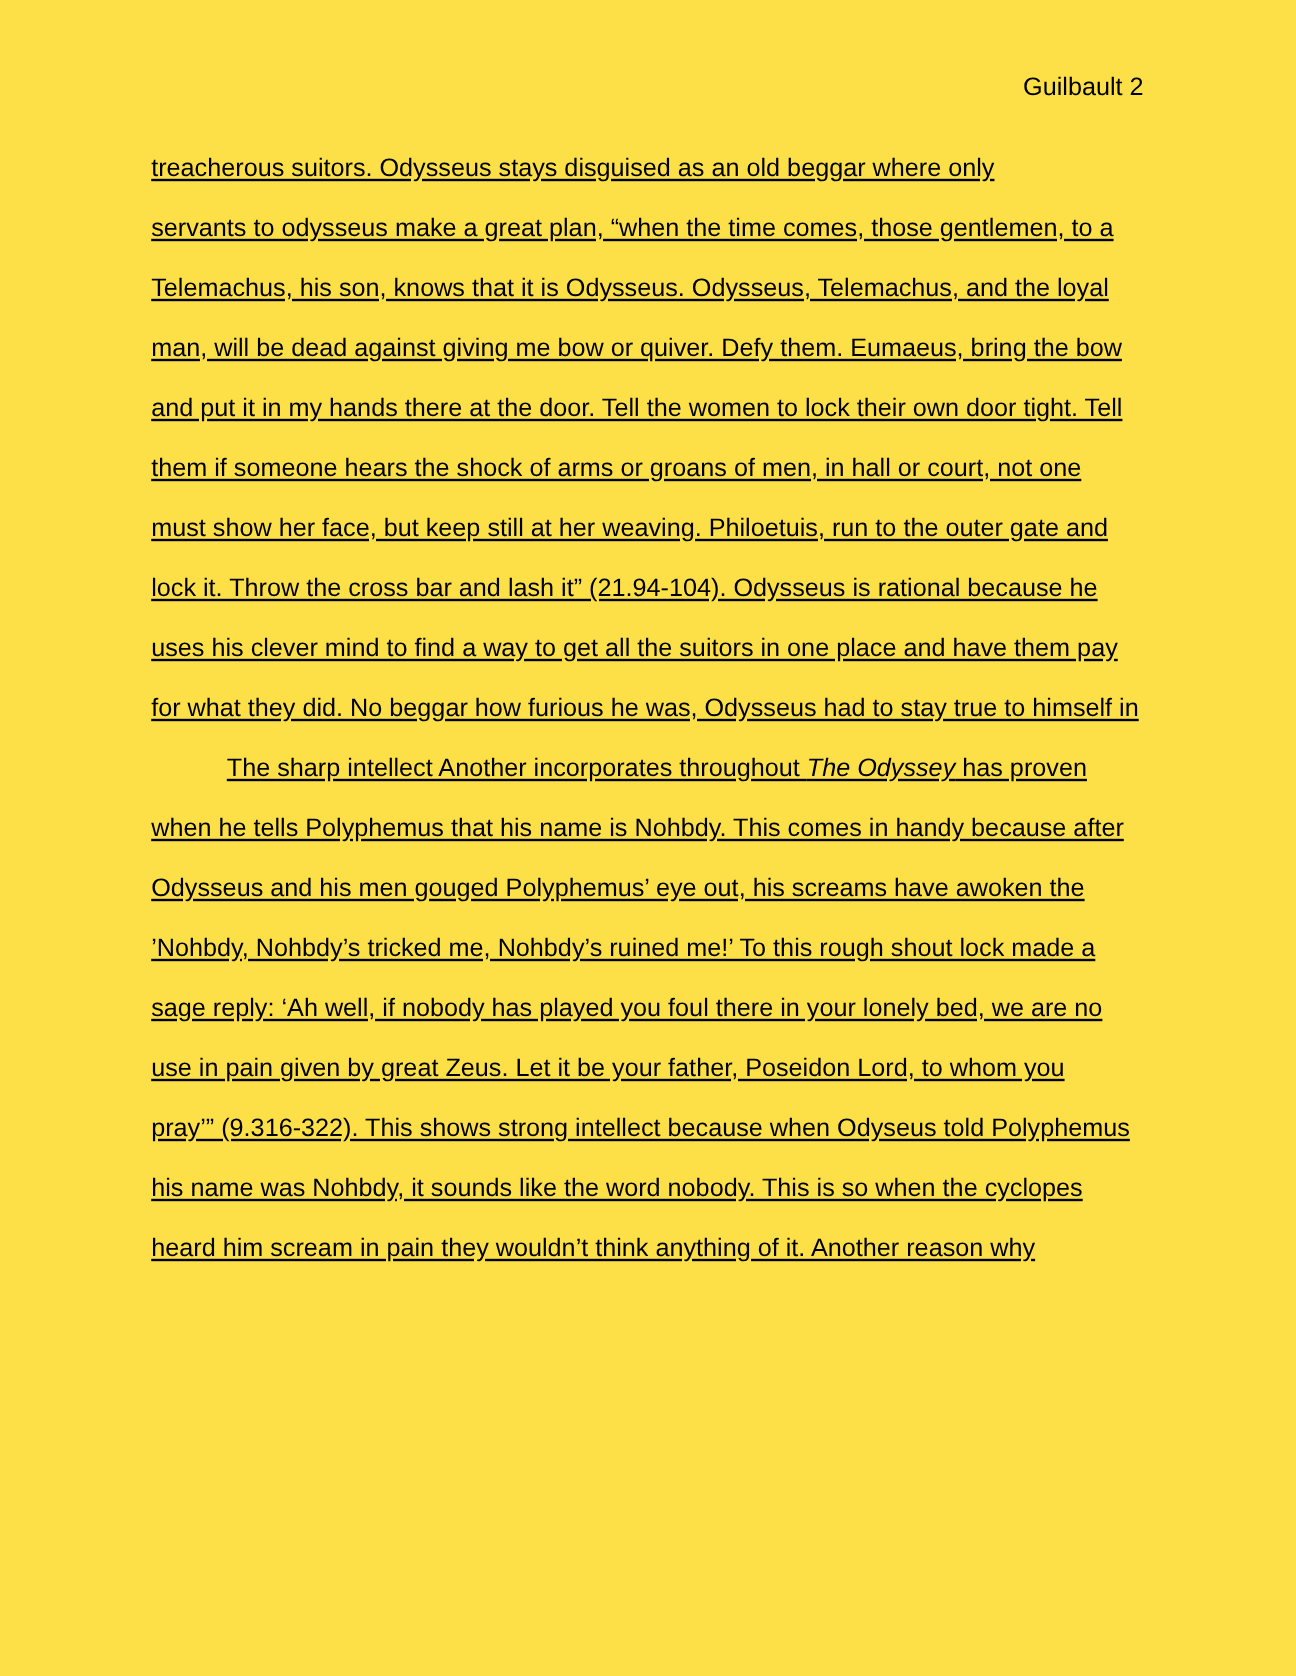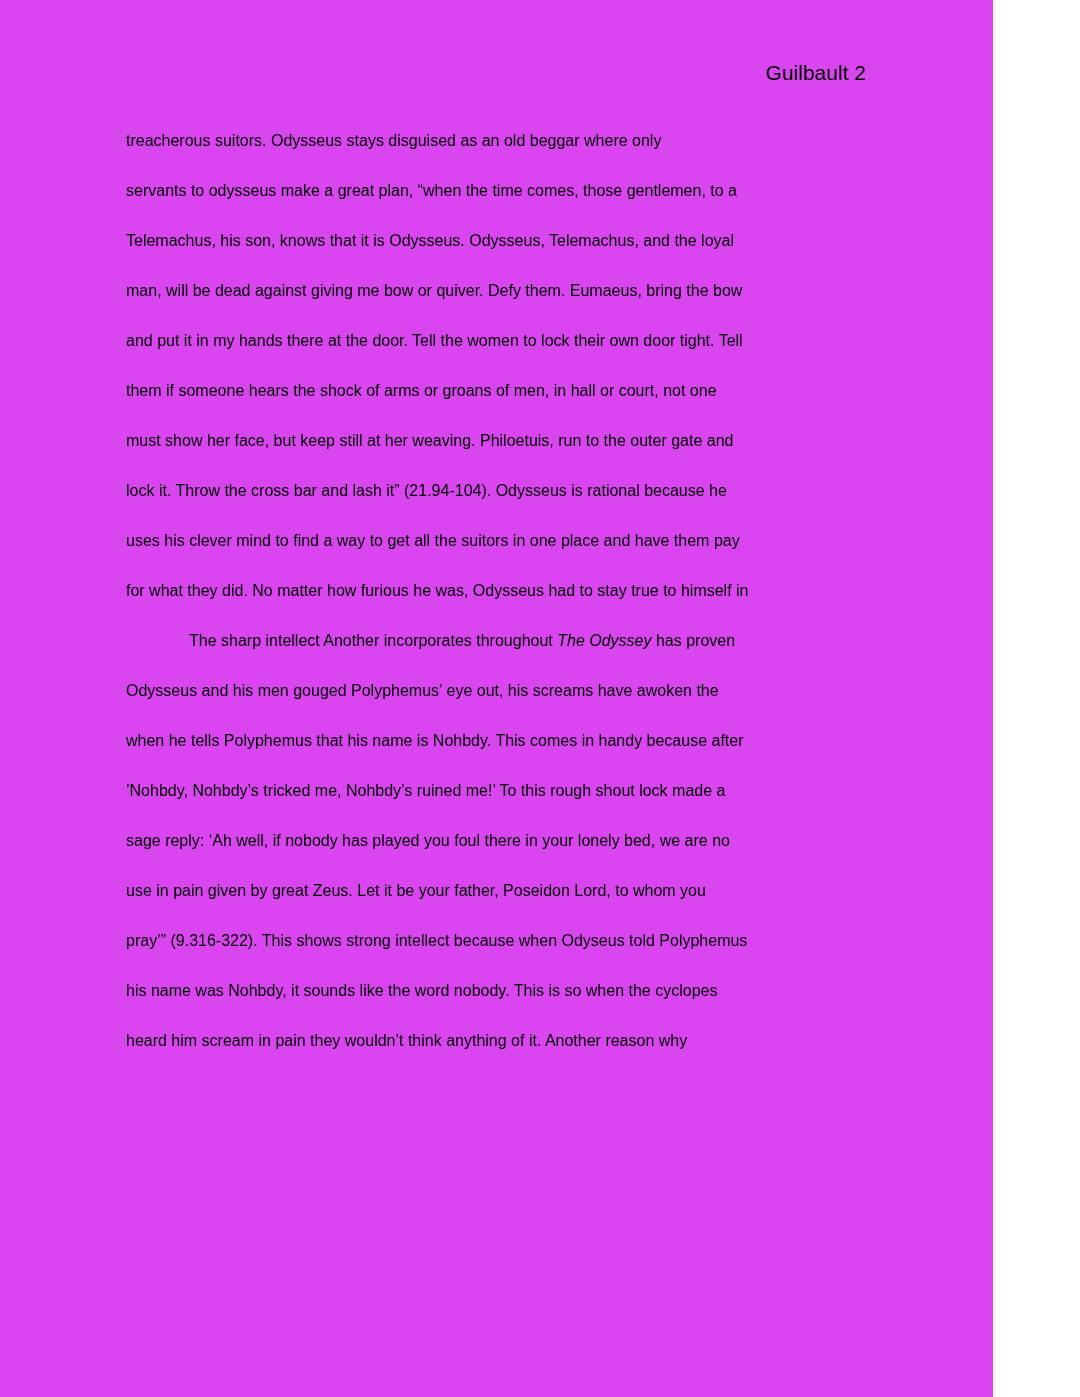"Guilbault 2" .page { background: #d946ef -> #fde047; width: 993px -> 1080px }
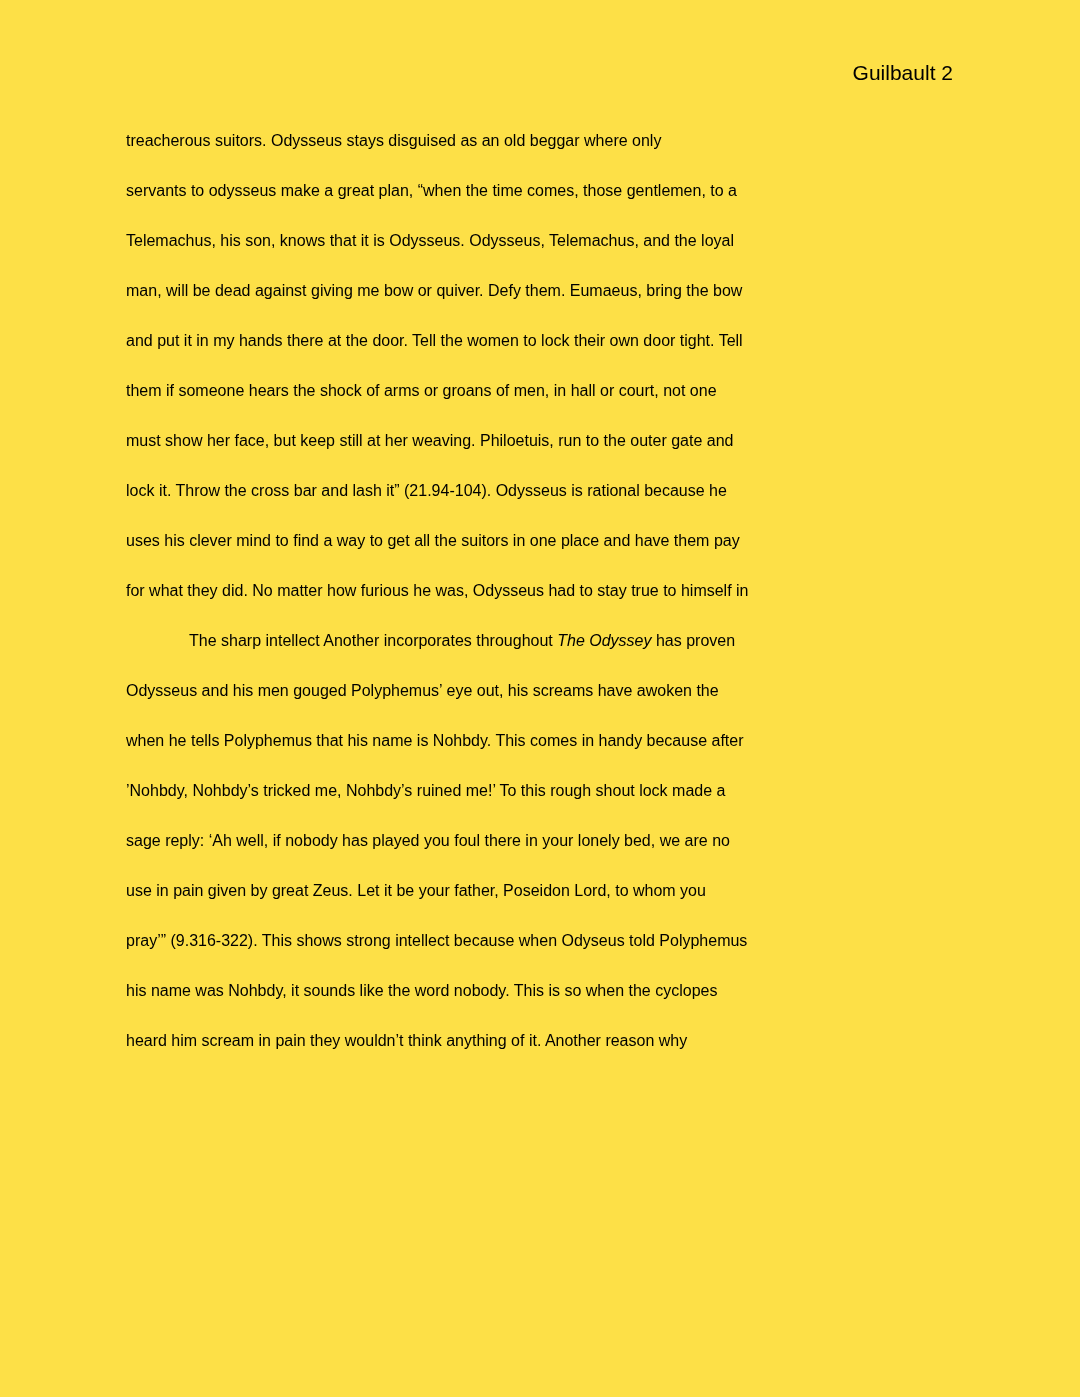"treacherous suitors. Odysseus stays" .essay { font-size: 16px -> 21px; text-decoration: none -> underline }
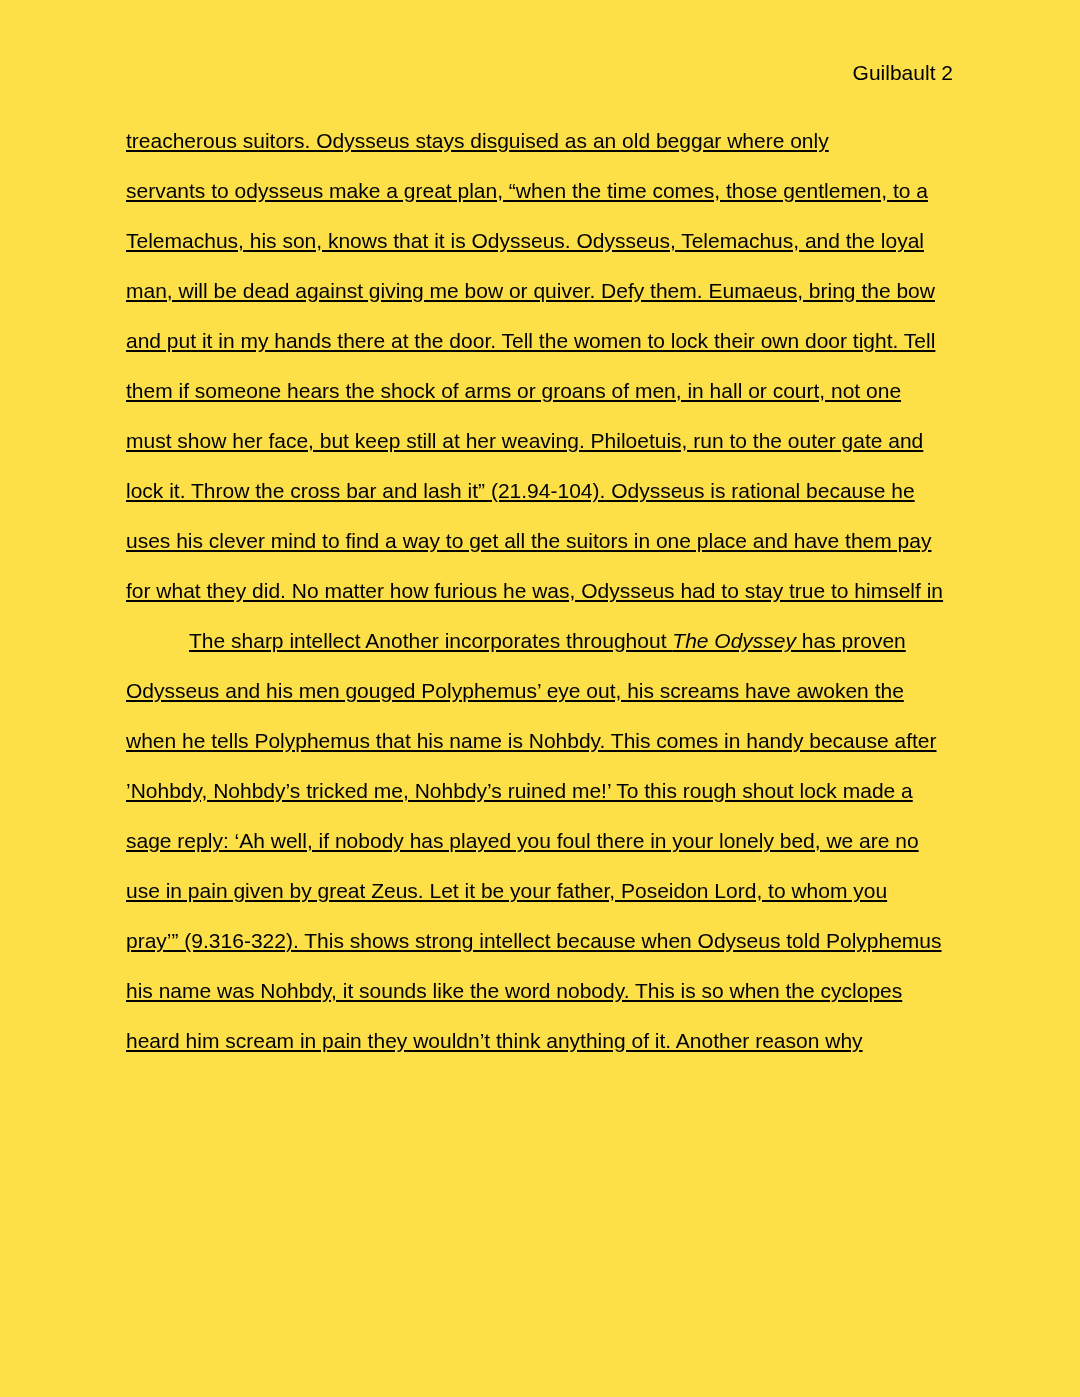"for what they did. No" div.line { text: matter -> beggar }
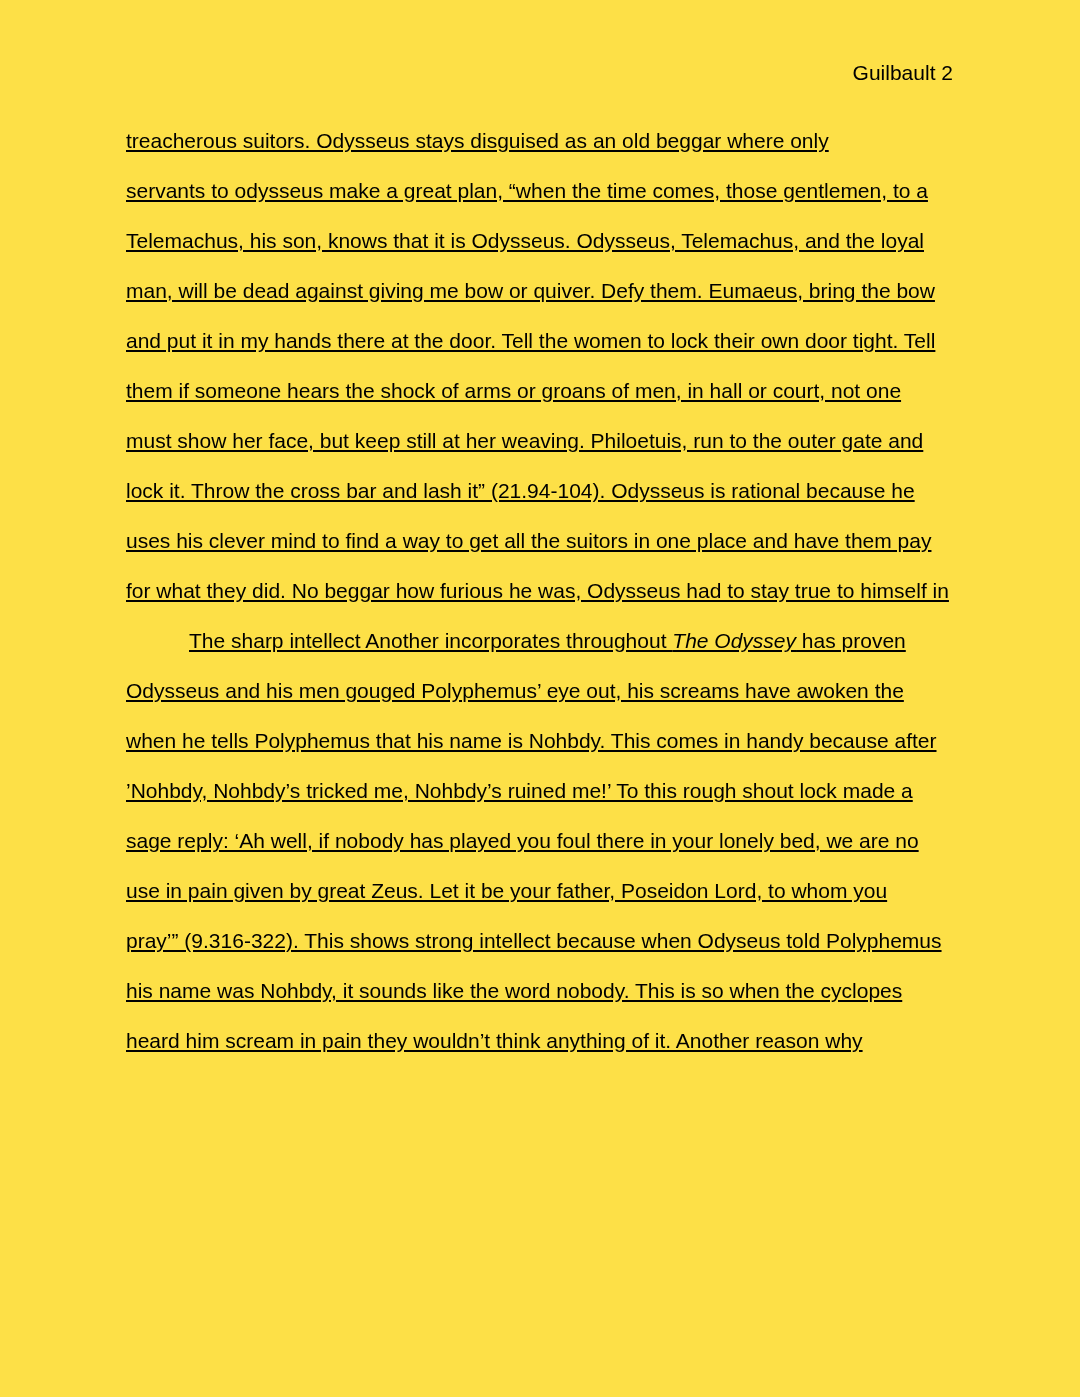"Odysseus and his men gouged" div.line { order: before "when he tells Polyphemus that" -> after "when he tells Polyphemus that" }
